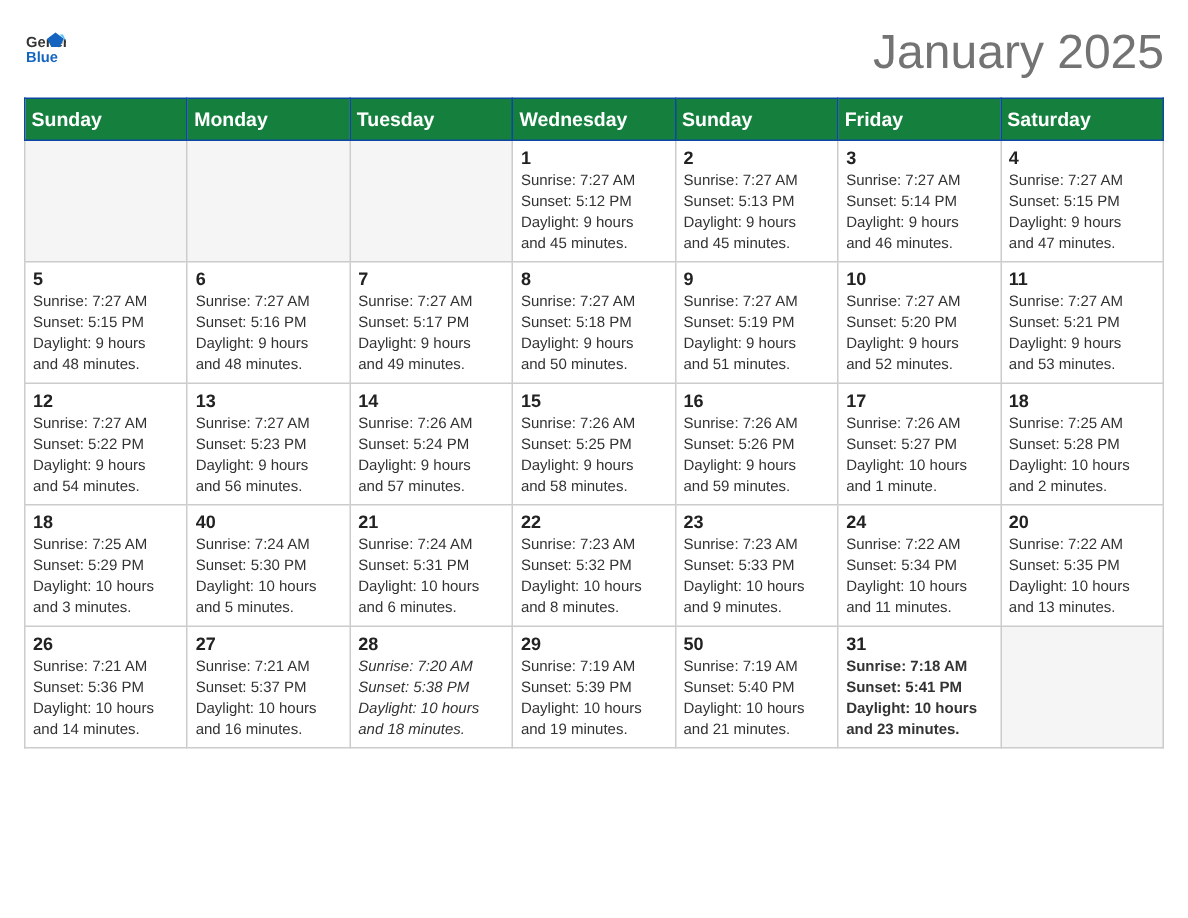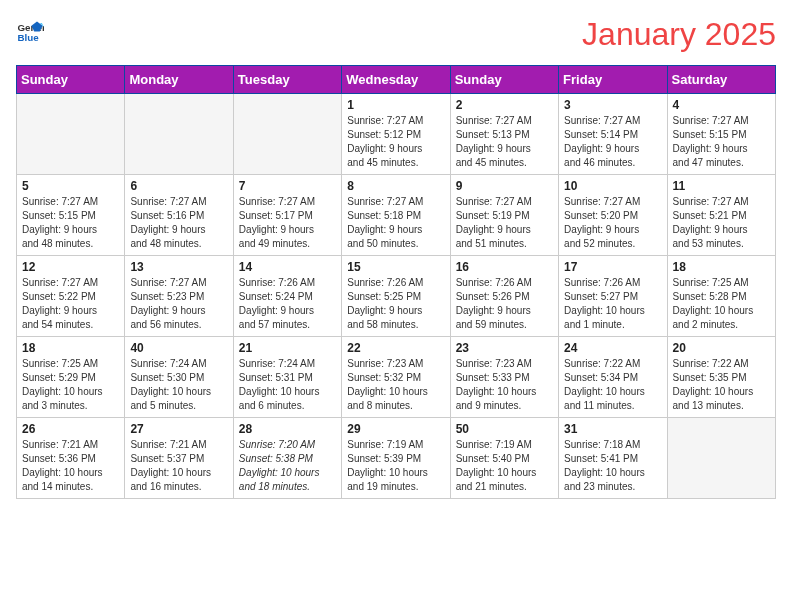"January 2025" .month-title { color: #ef4444 -> #737373 }
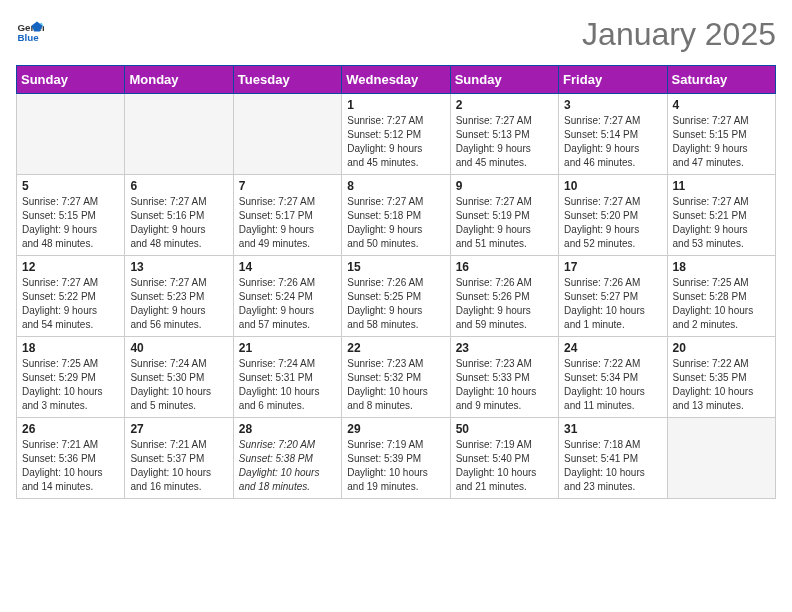"Sunday" th { background-color: #a21caf -> #15803d }
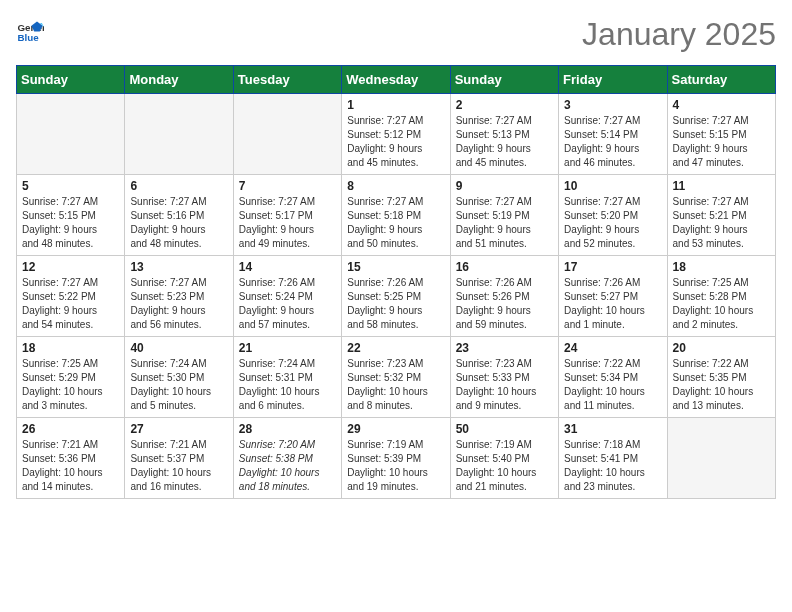"Sunrise: 7:18 AM" div.day-info { font-weight: none -> bold }
